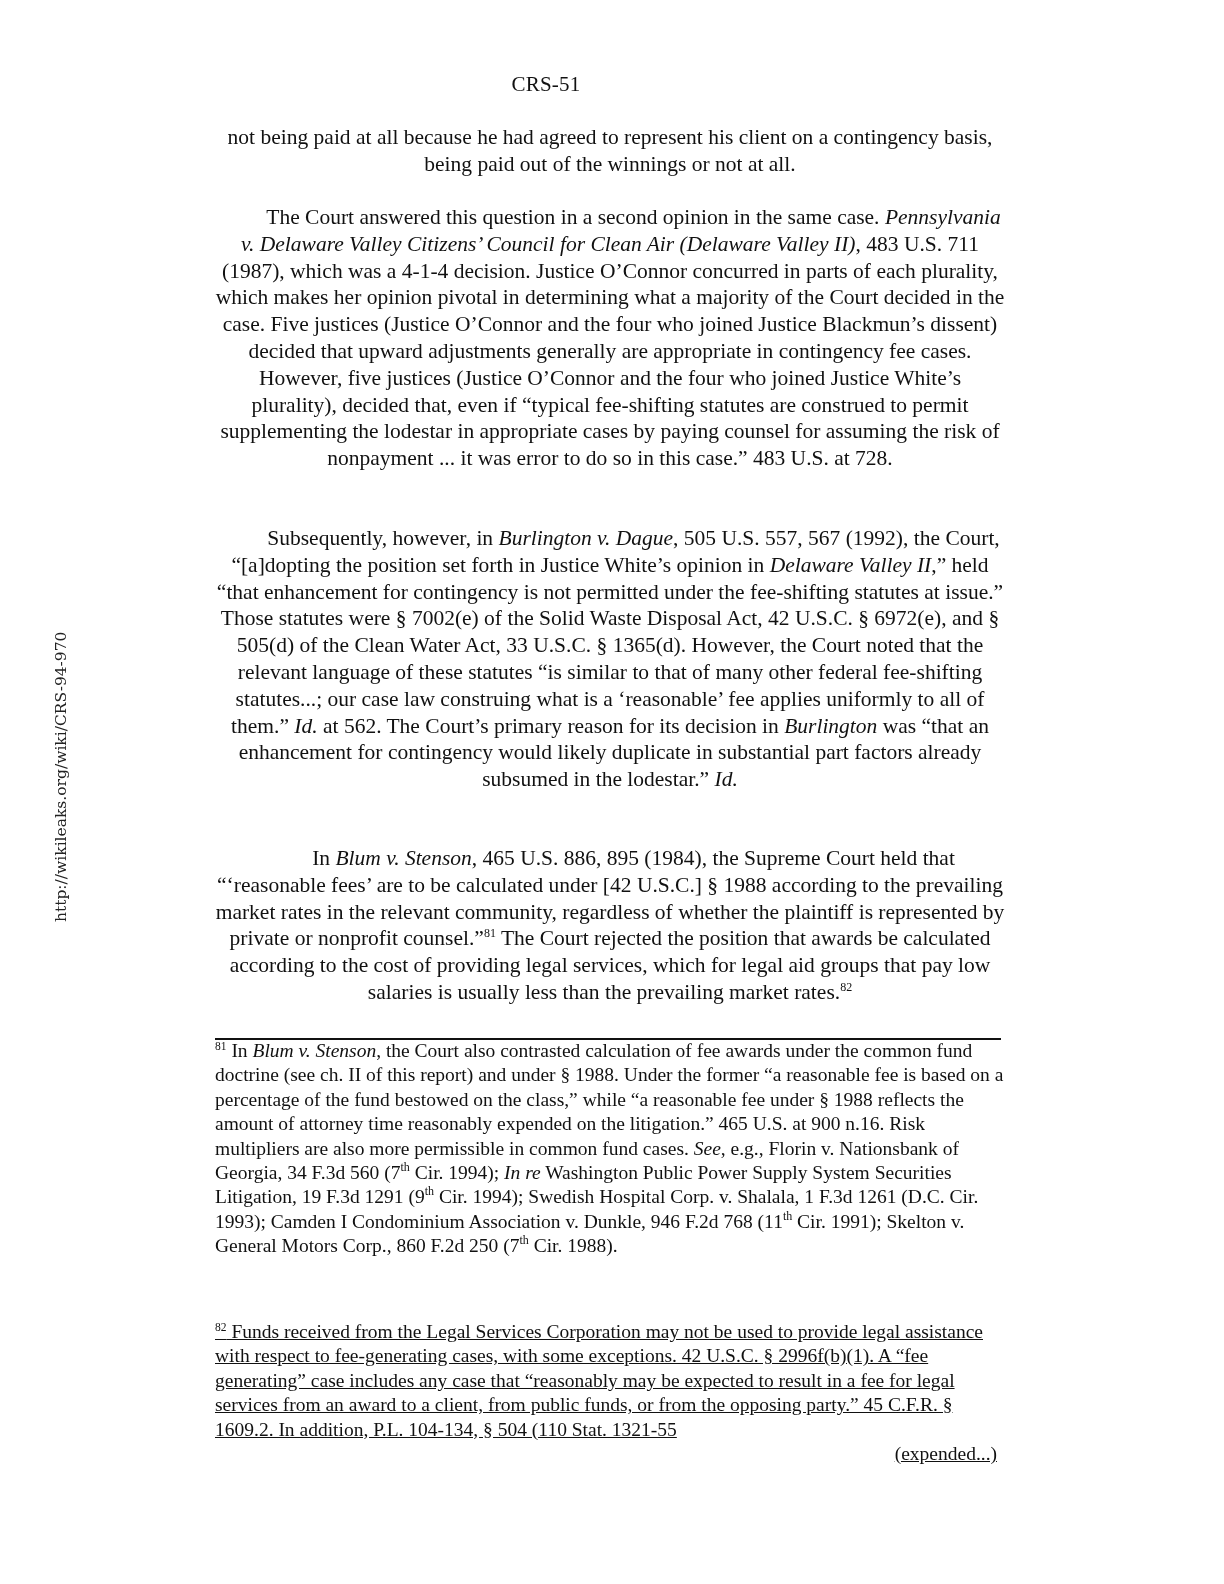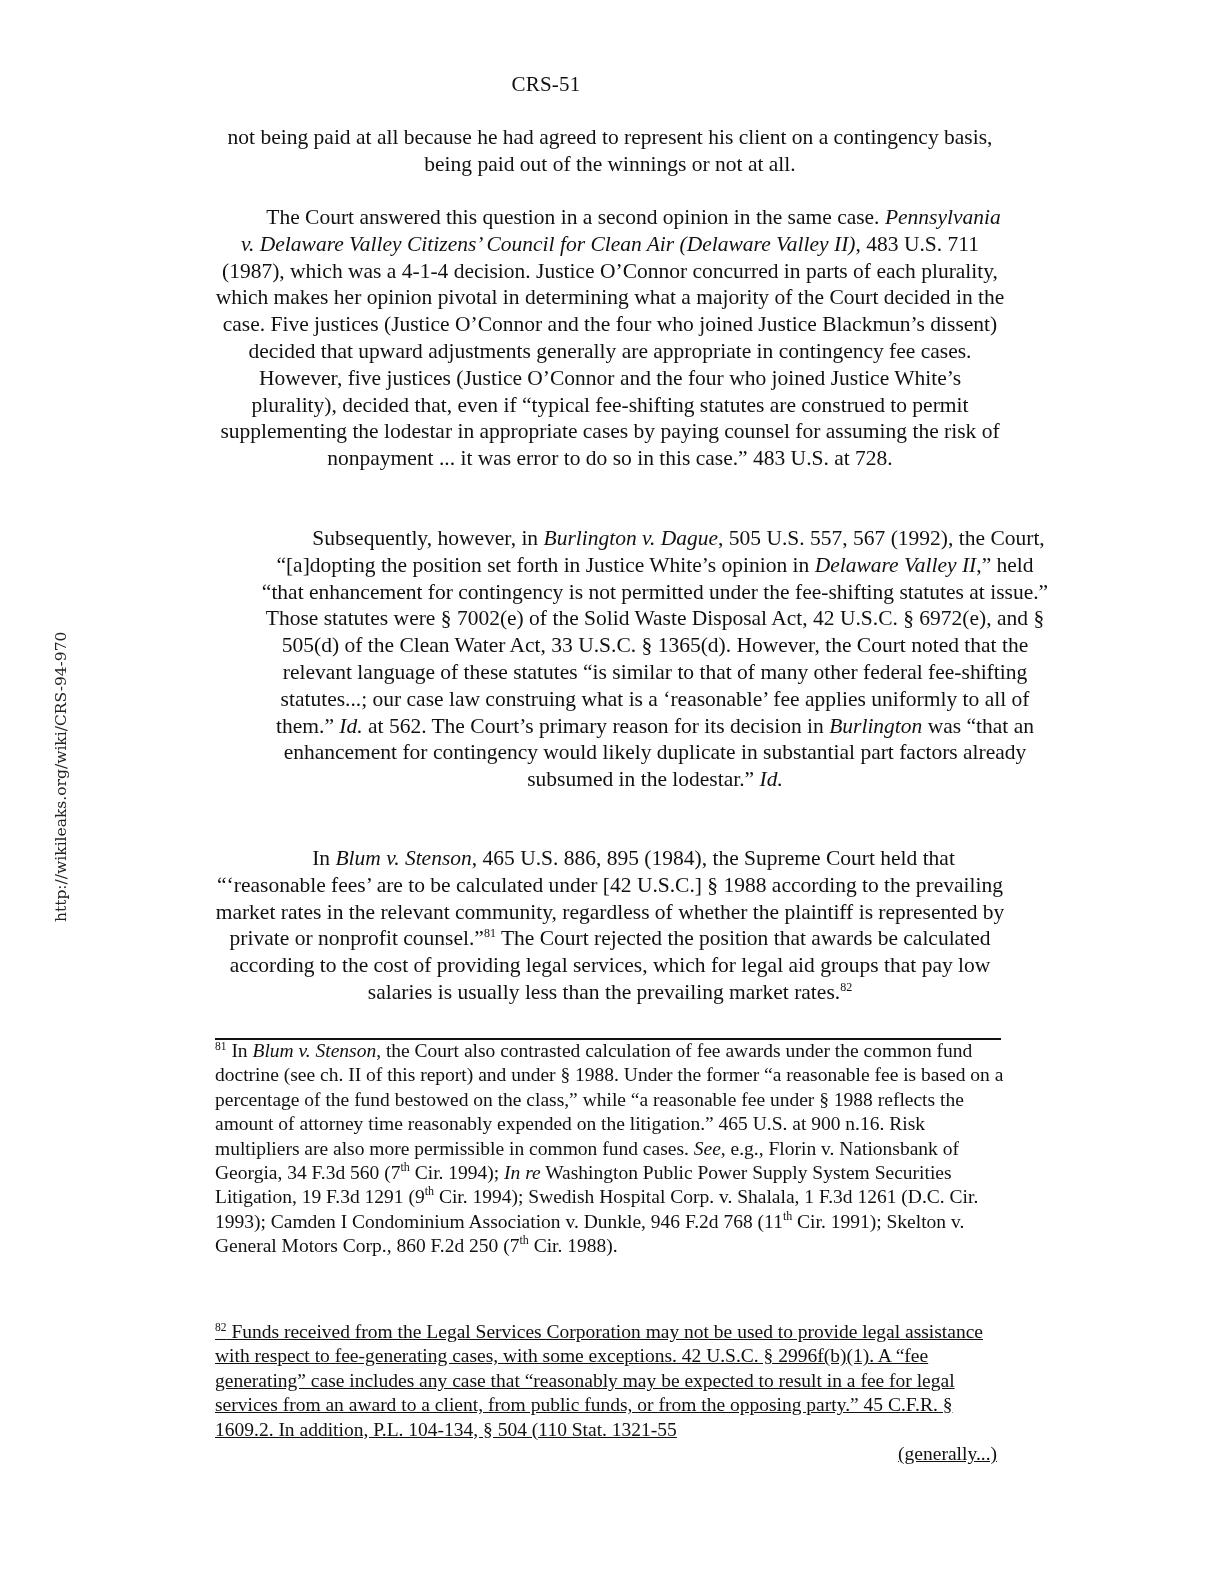"Subsequently, however, in Burlington v." .p3 { margin-left: 45px -> none }
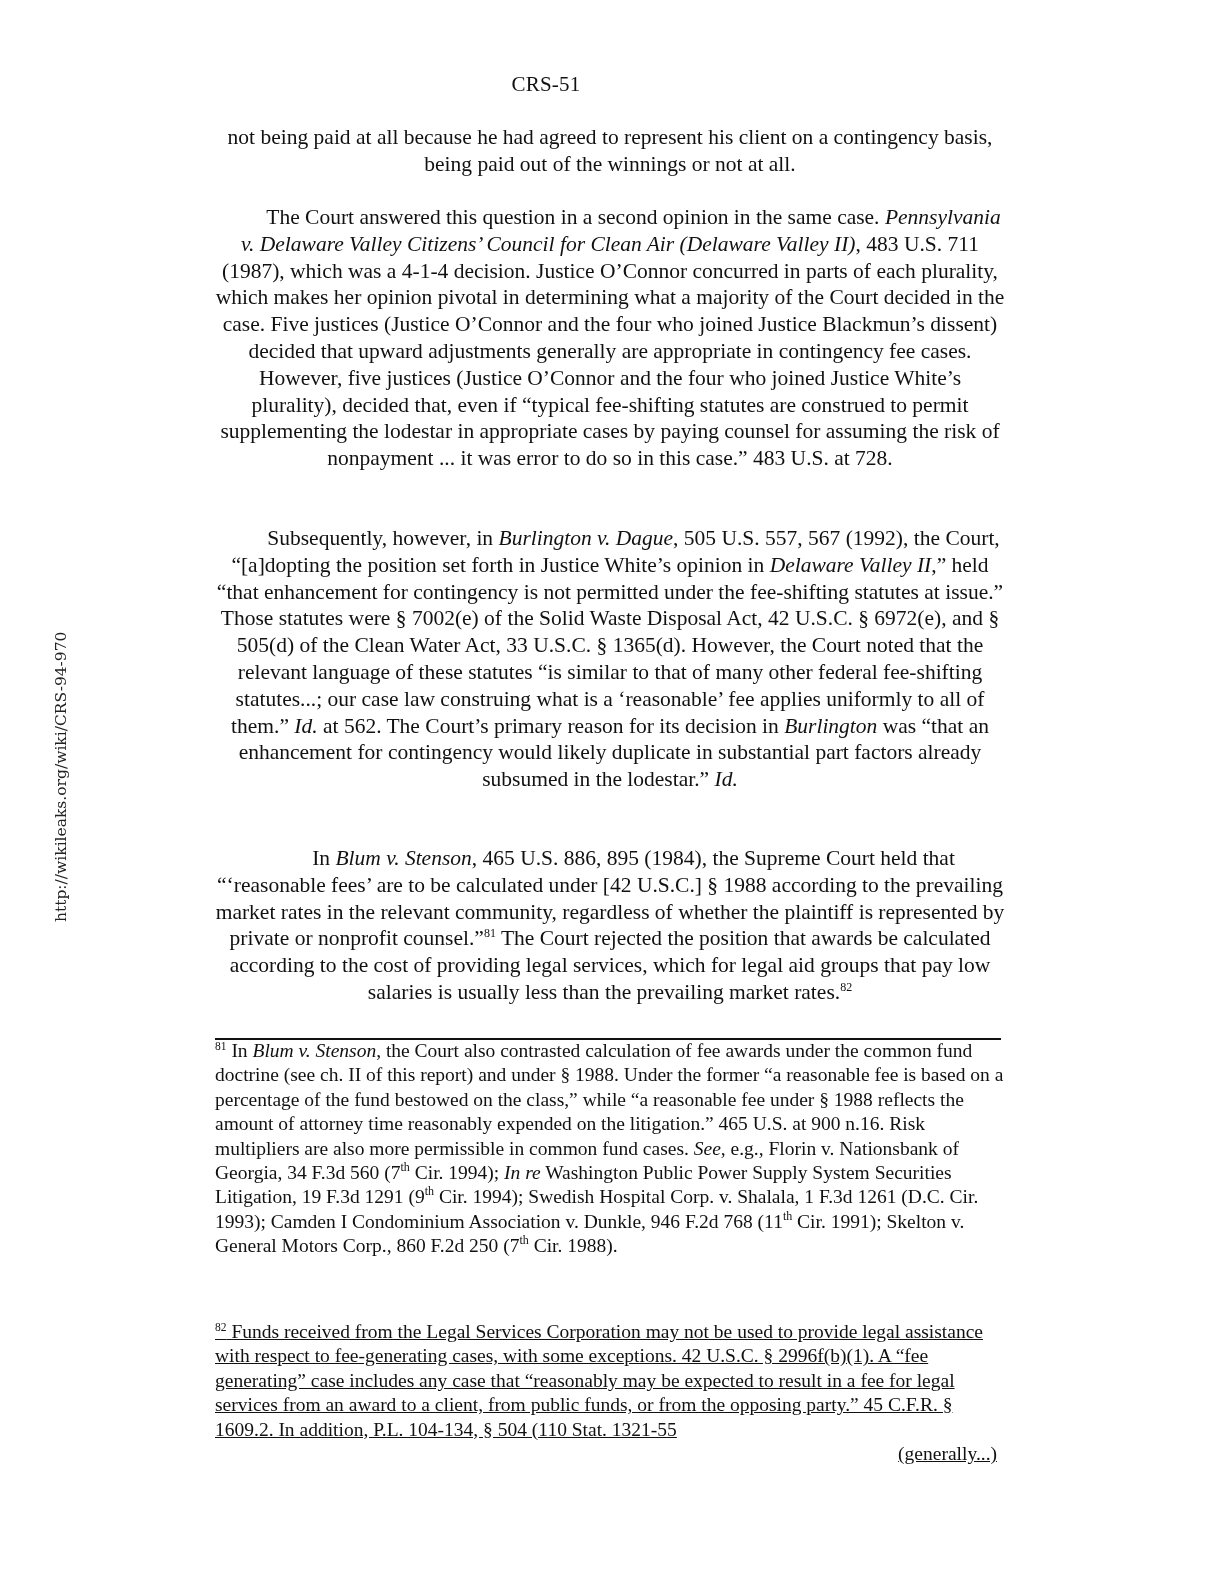"(generally...)" div.continued { text: generally -> expended }
